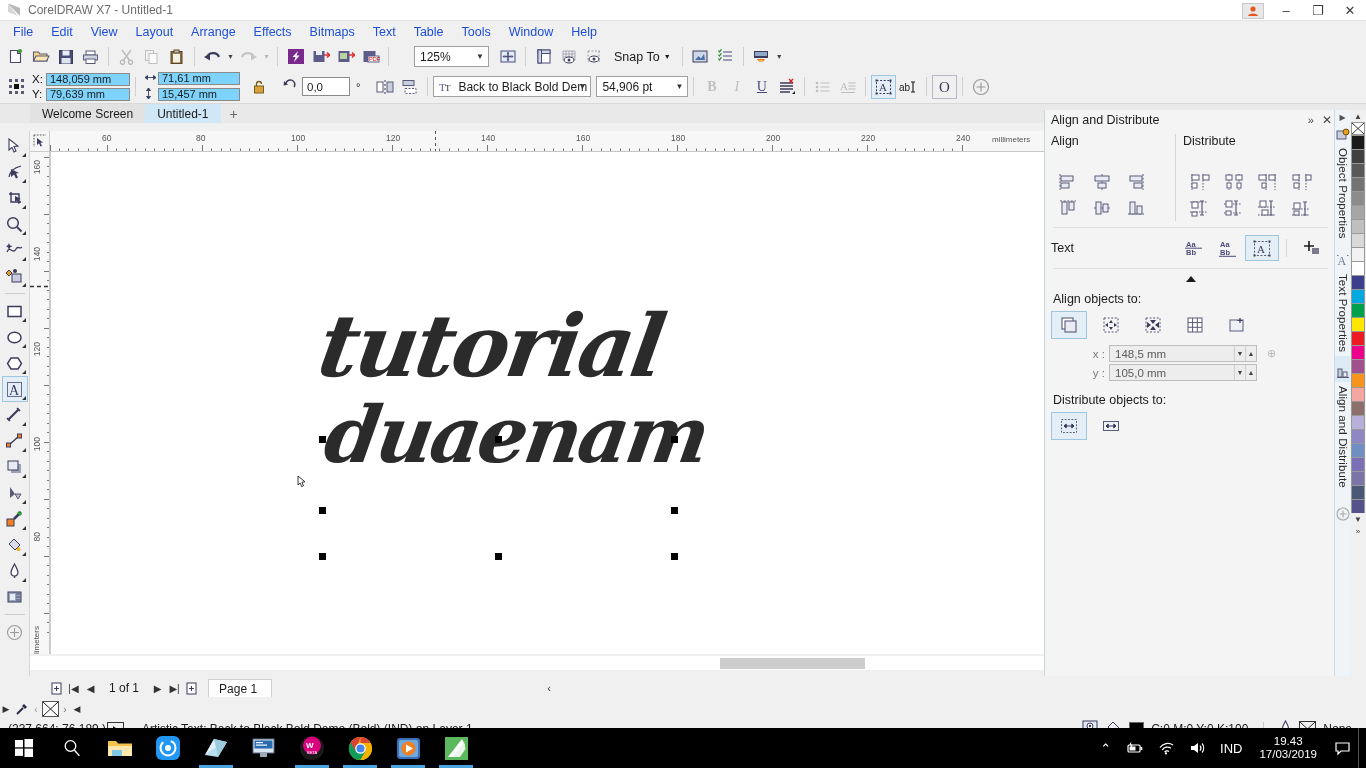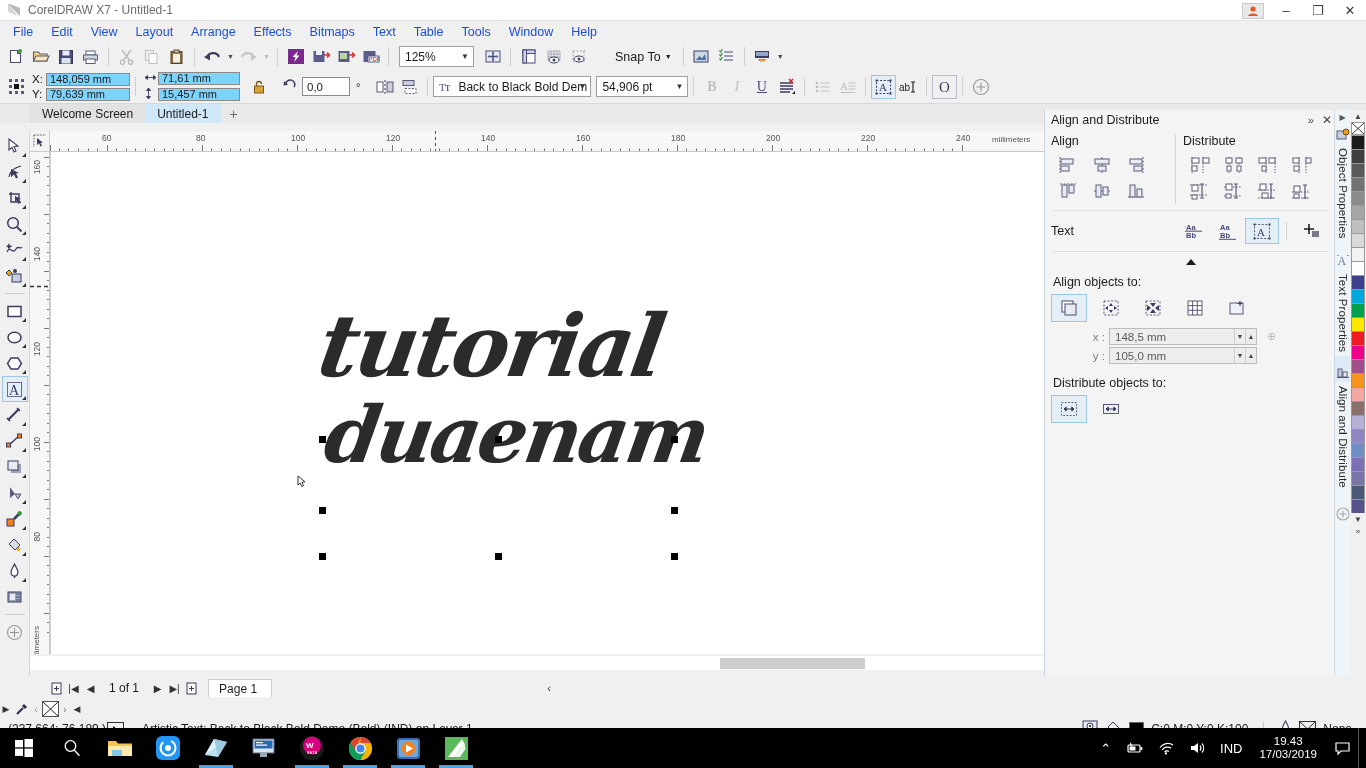"125%" div.combo { margin-left: 5px -> 20px }
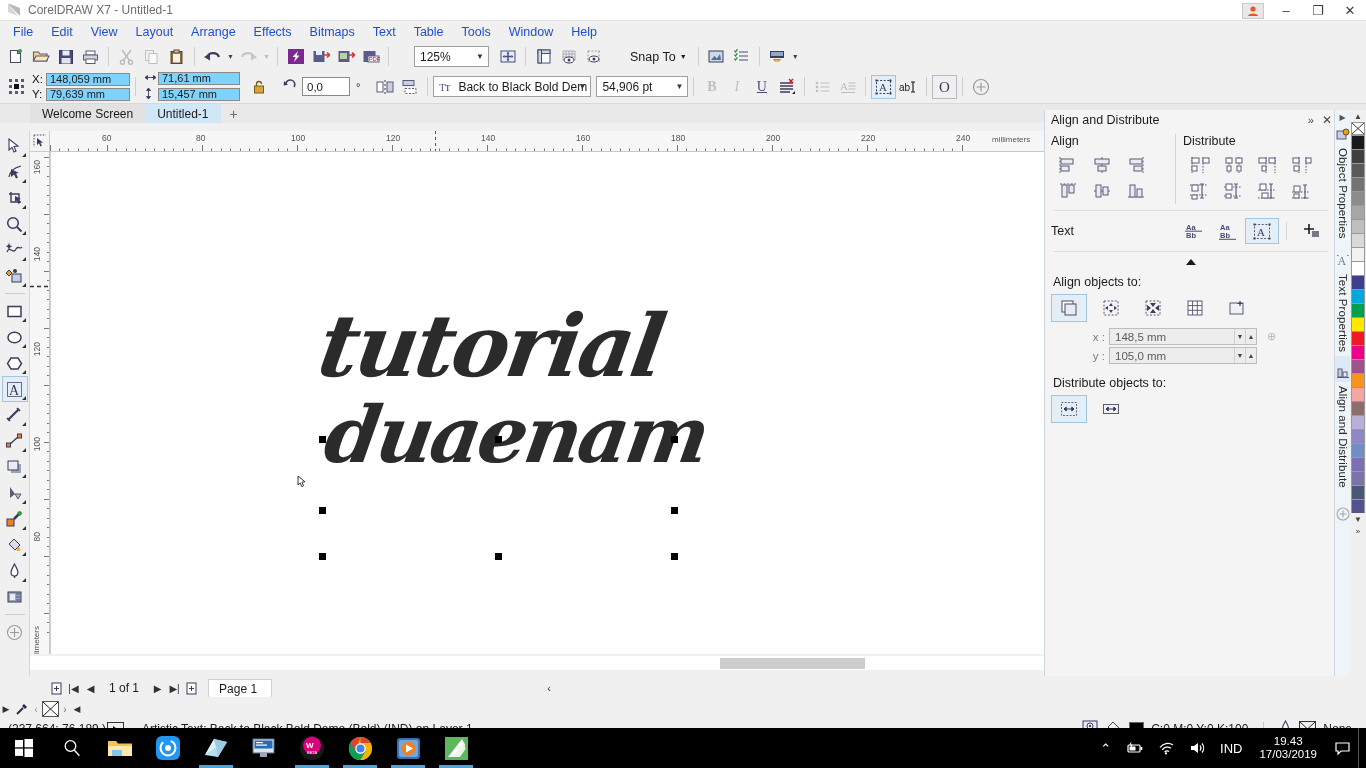"Snap To" div.txtbtn { margin-left: 18px -> 2px }
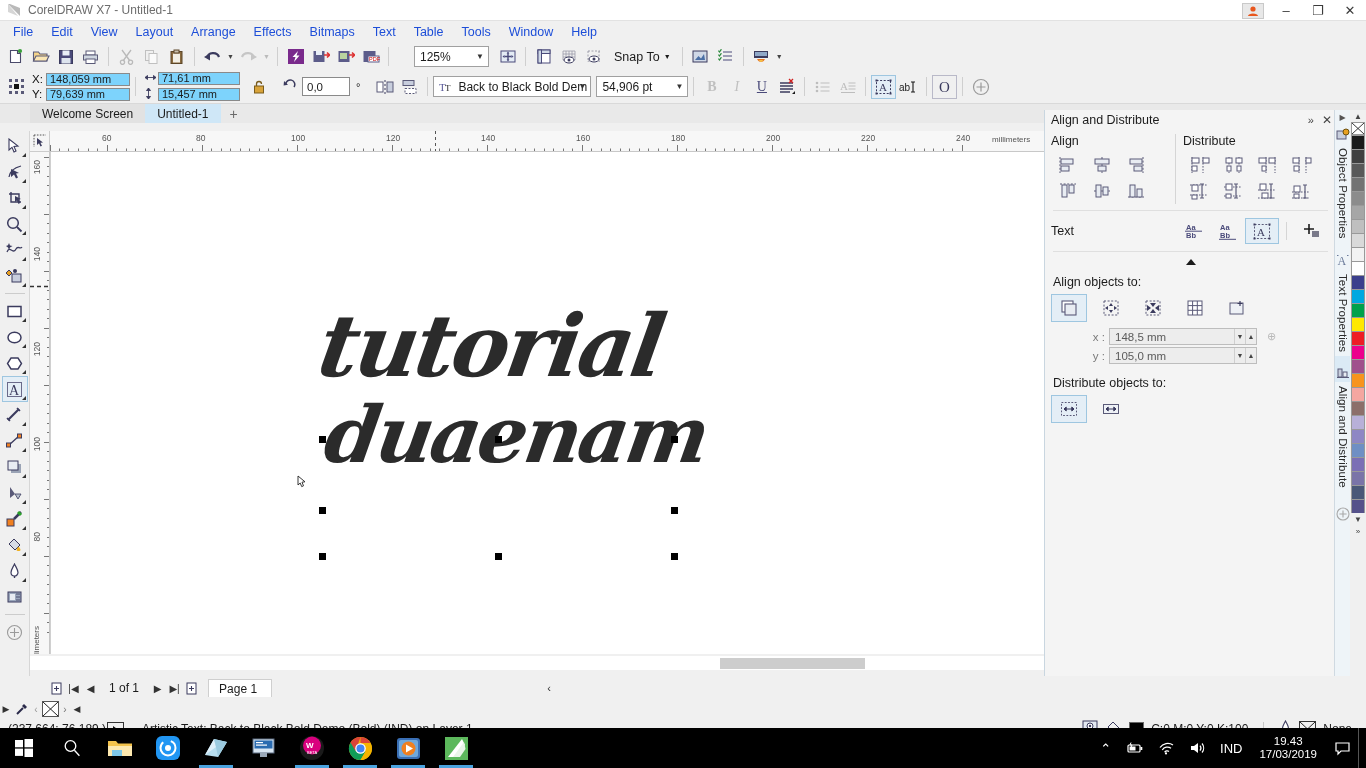"Align" .dk-col-lbl { margin-bottom: 4px -> 21px }
